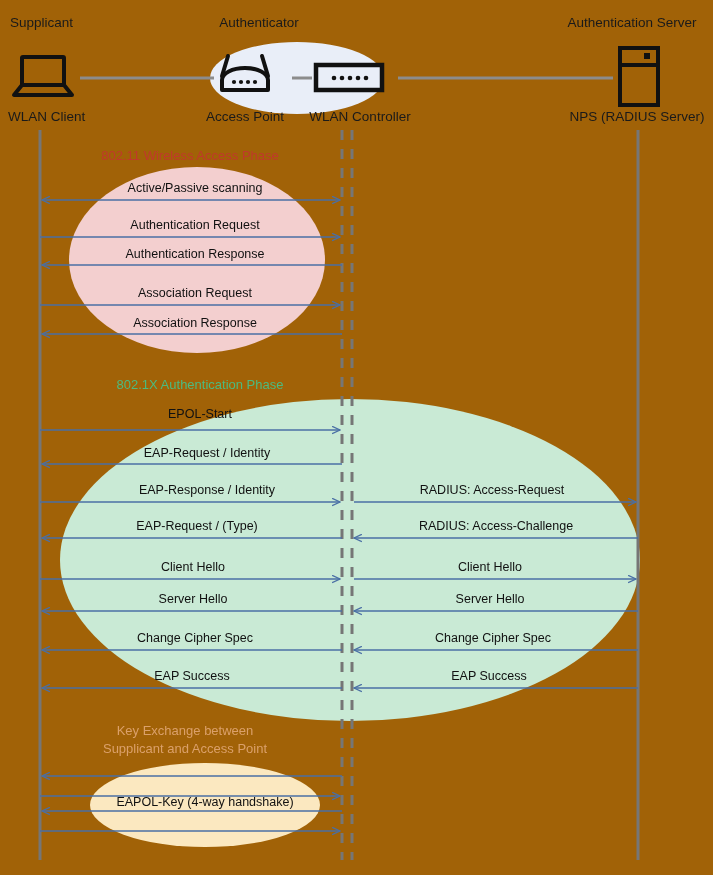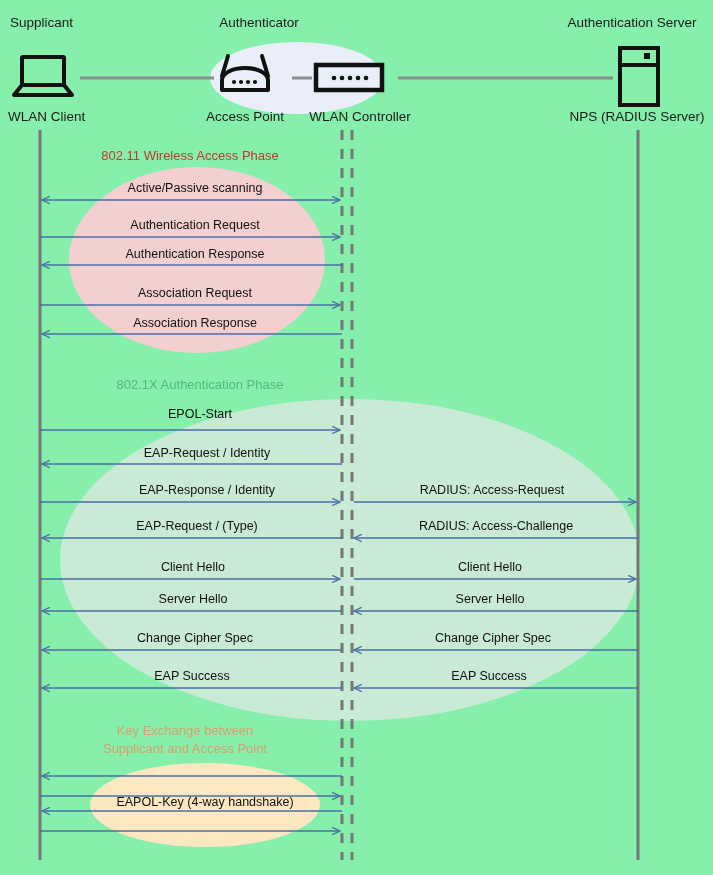"Supplicant" #stage { background: #86efac -> #a16207 }
